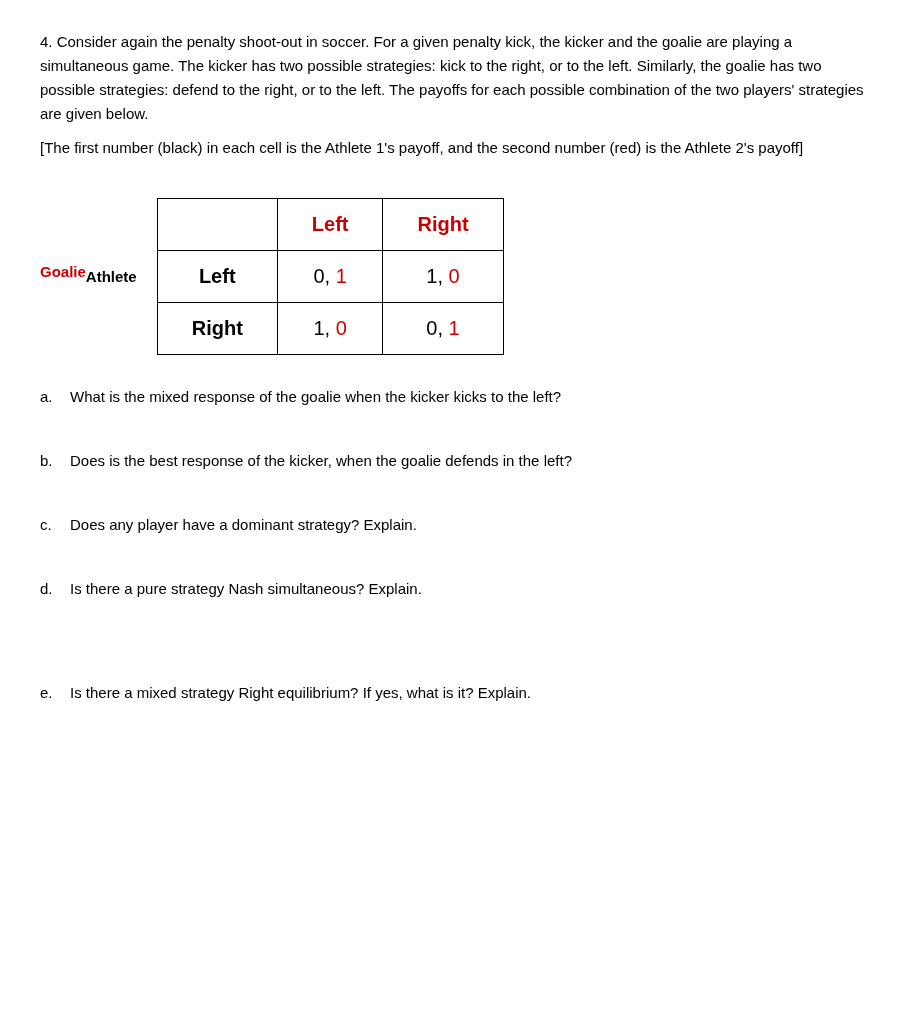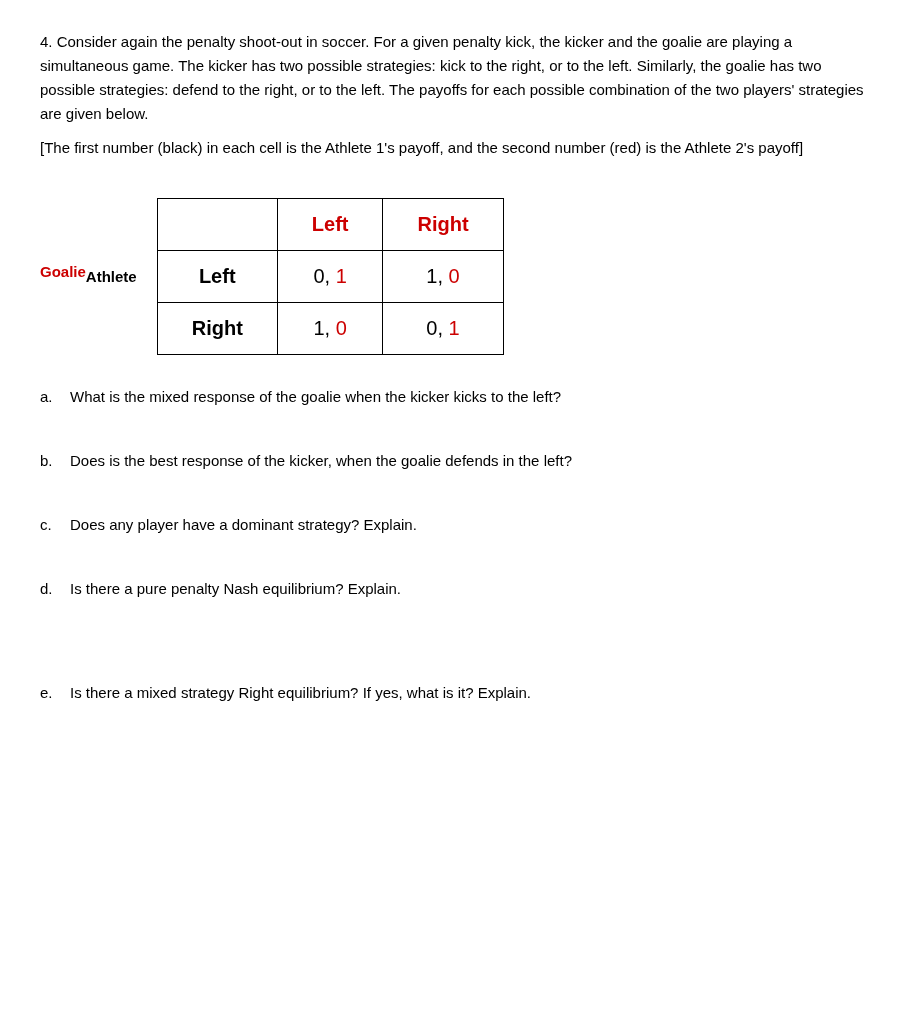"Is there a pure penalty" span.question-text { text: penalty Nash equilibrium -> strategy Nash simultaneous }
